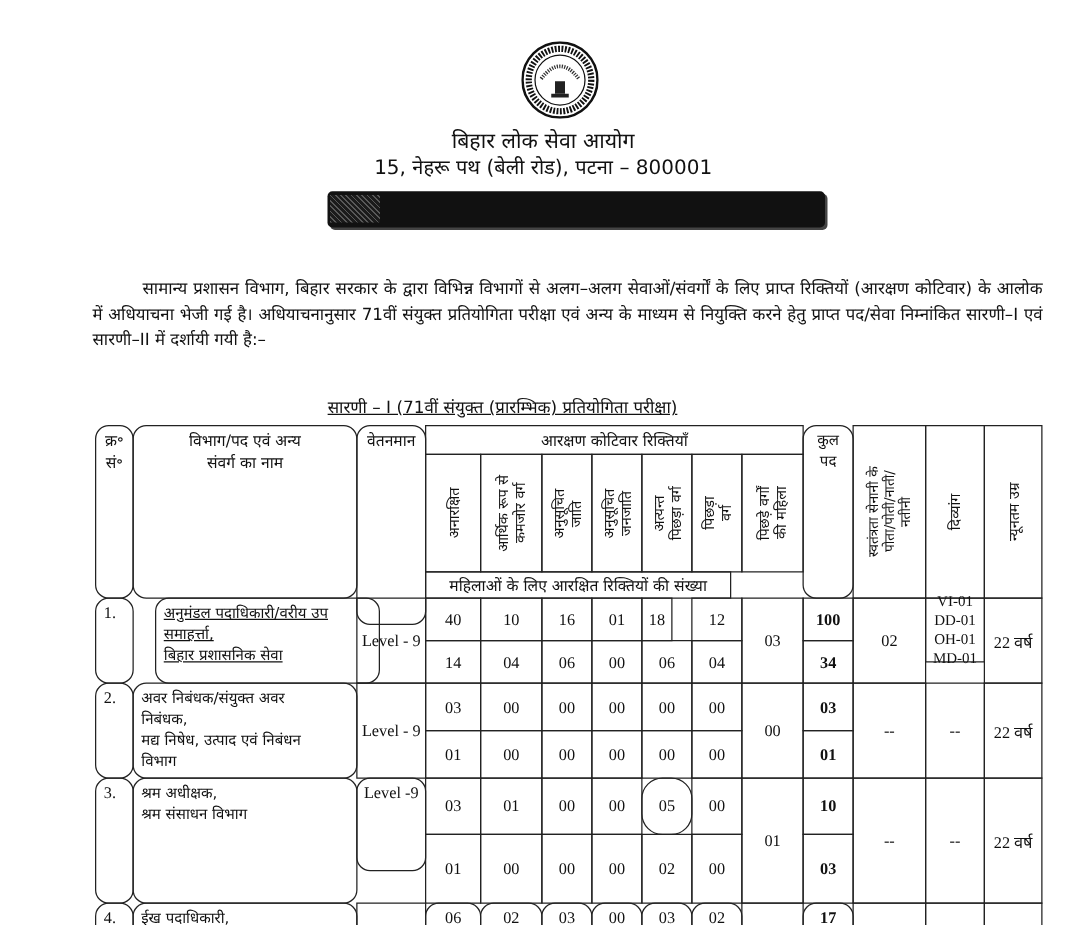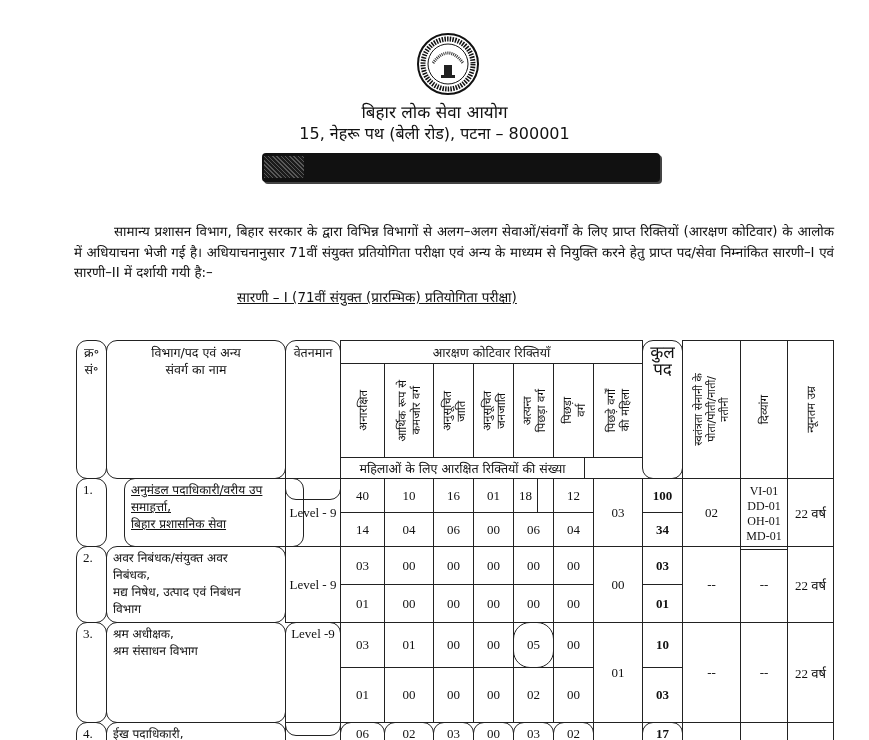"सारणी – I (71वीं संयुक्त" .table-caption { padding-left: none -> 25px; top: 288px -> 316px }
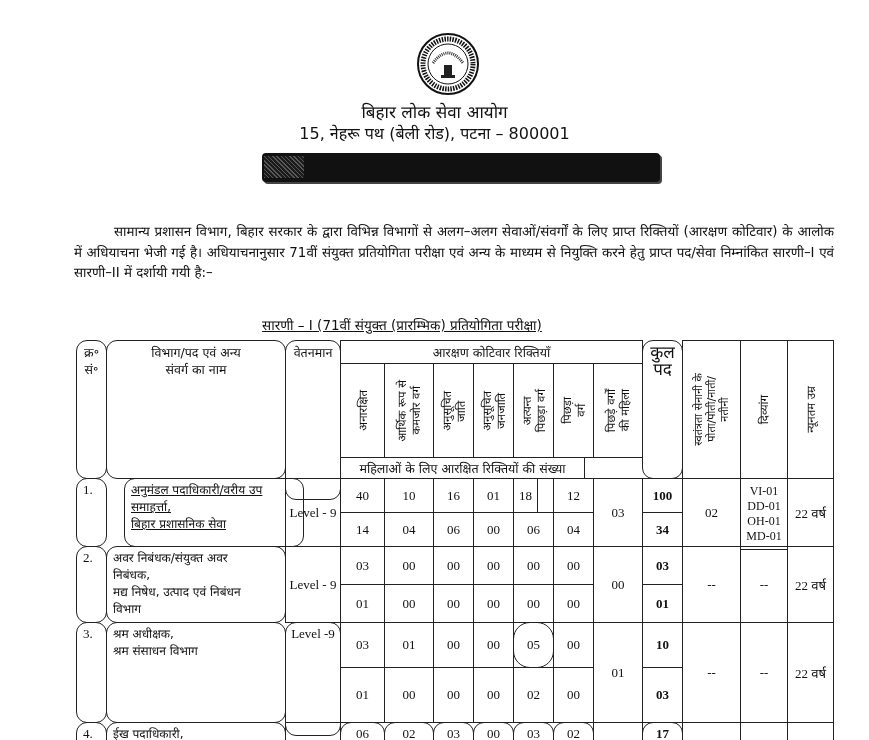"कुल" div.cell { font-size: 17px -> 12px }
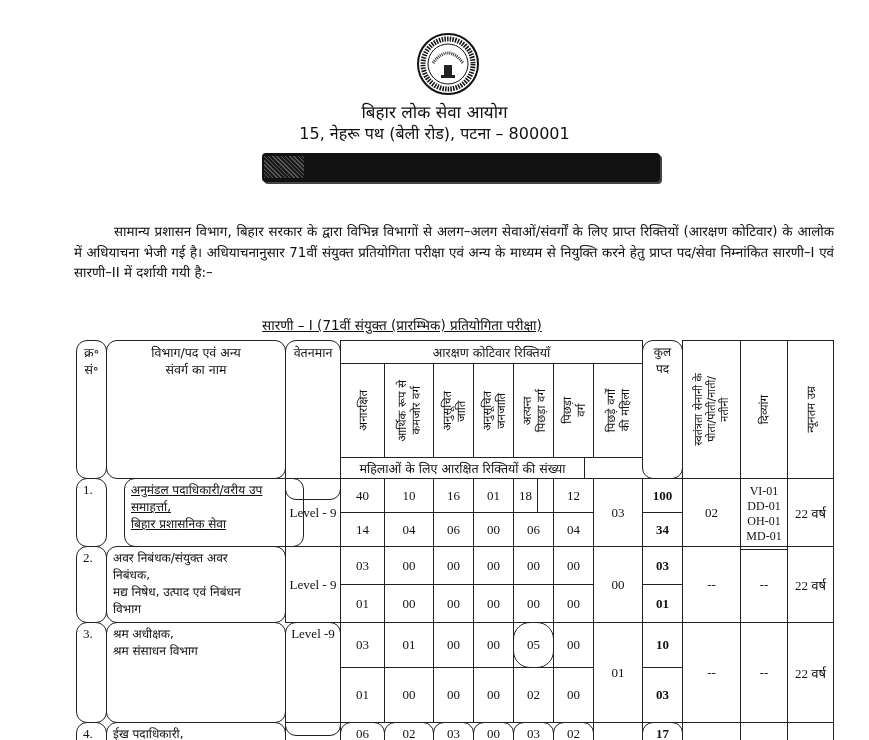"VI-01" div.cell { height: 72px -> 52px }
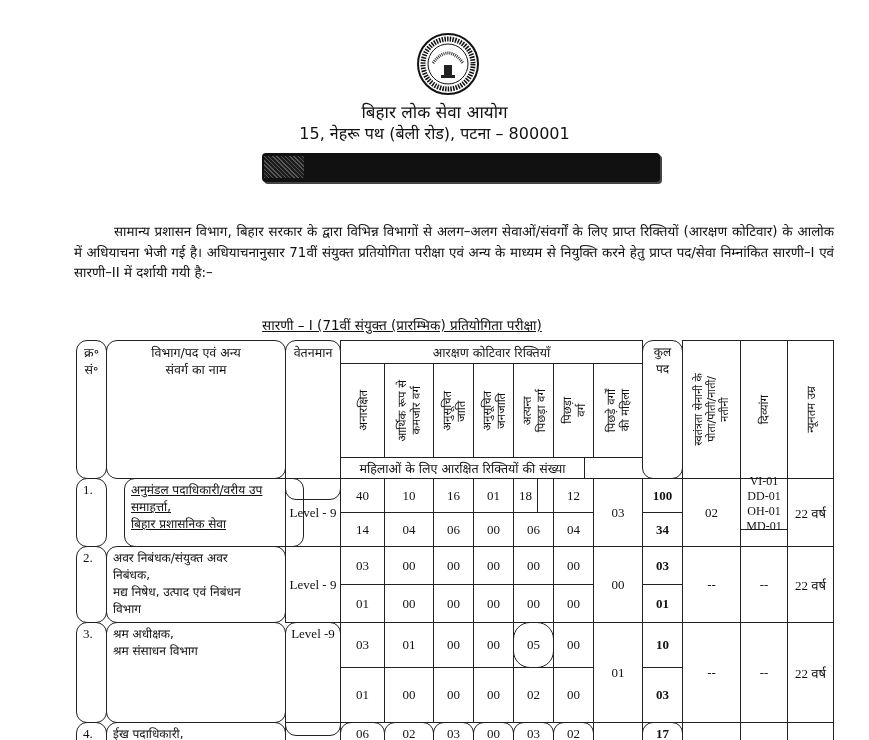"Level -9" div.cell { height: 114px -> 75px }
